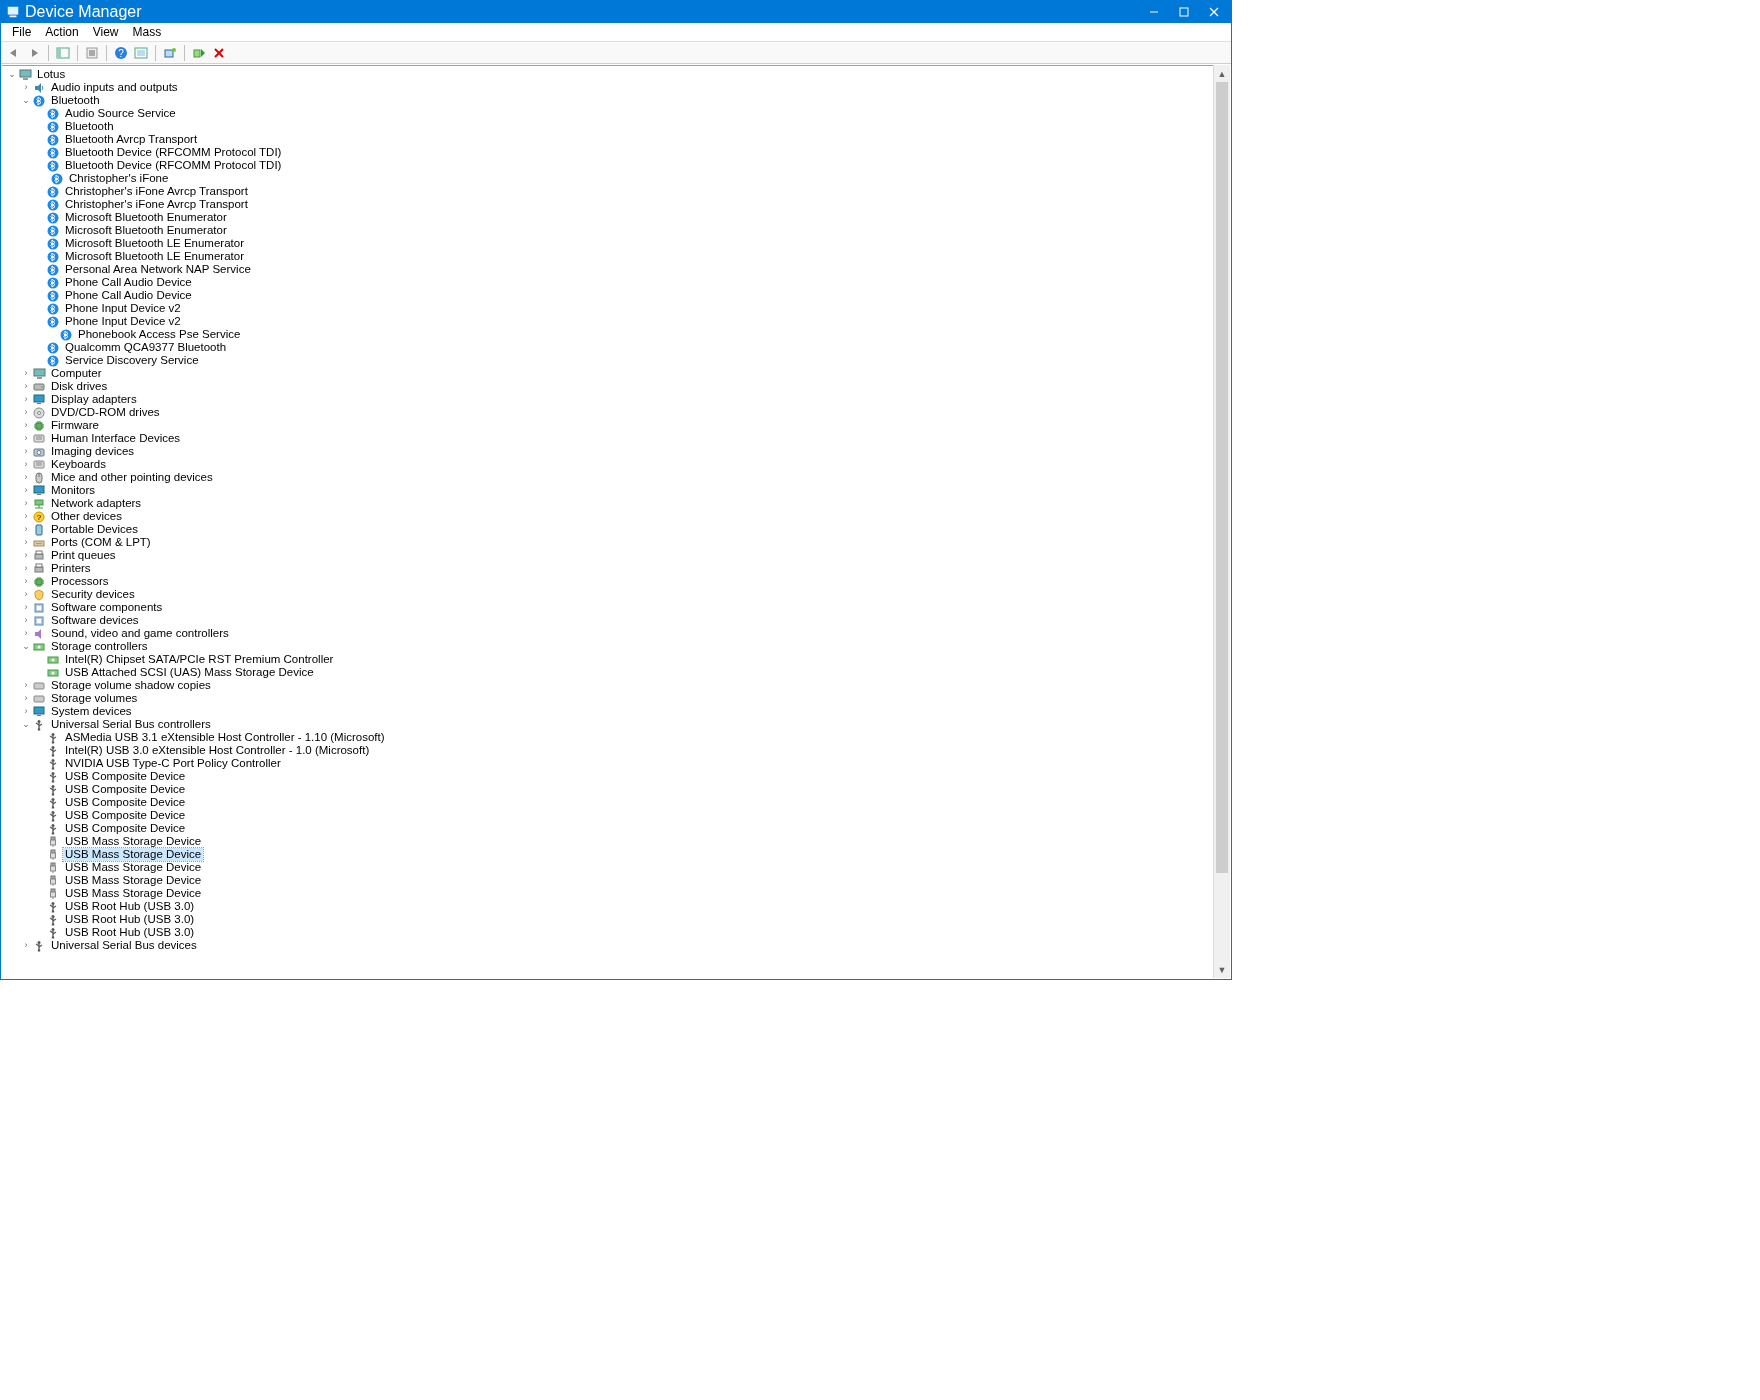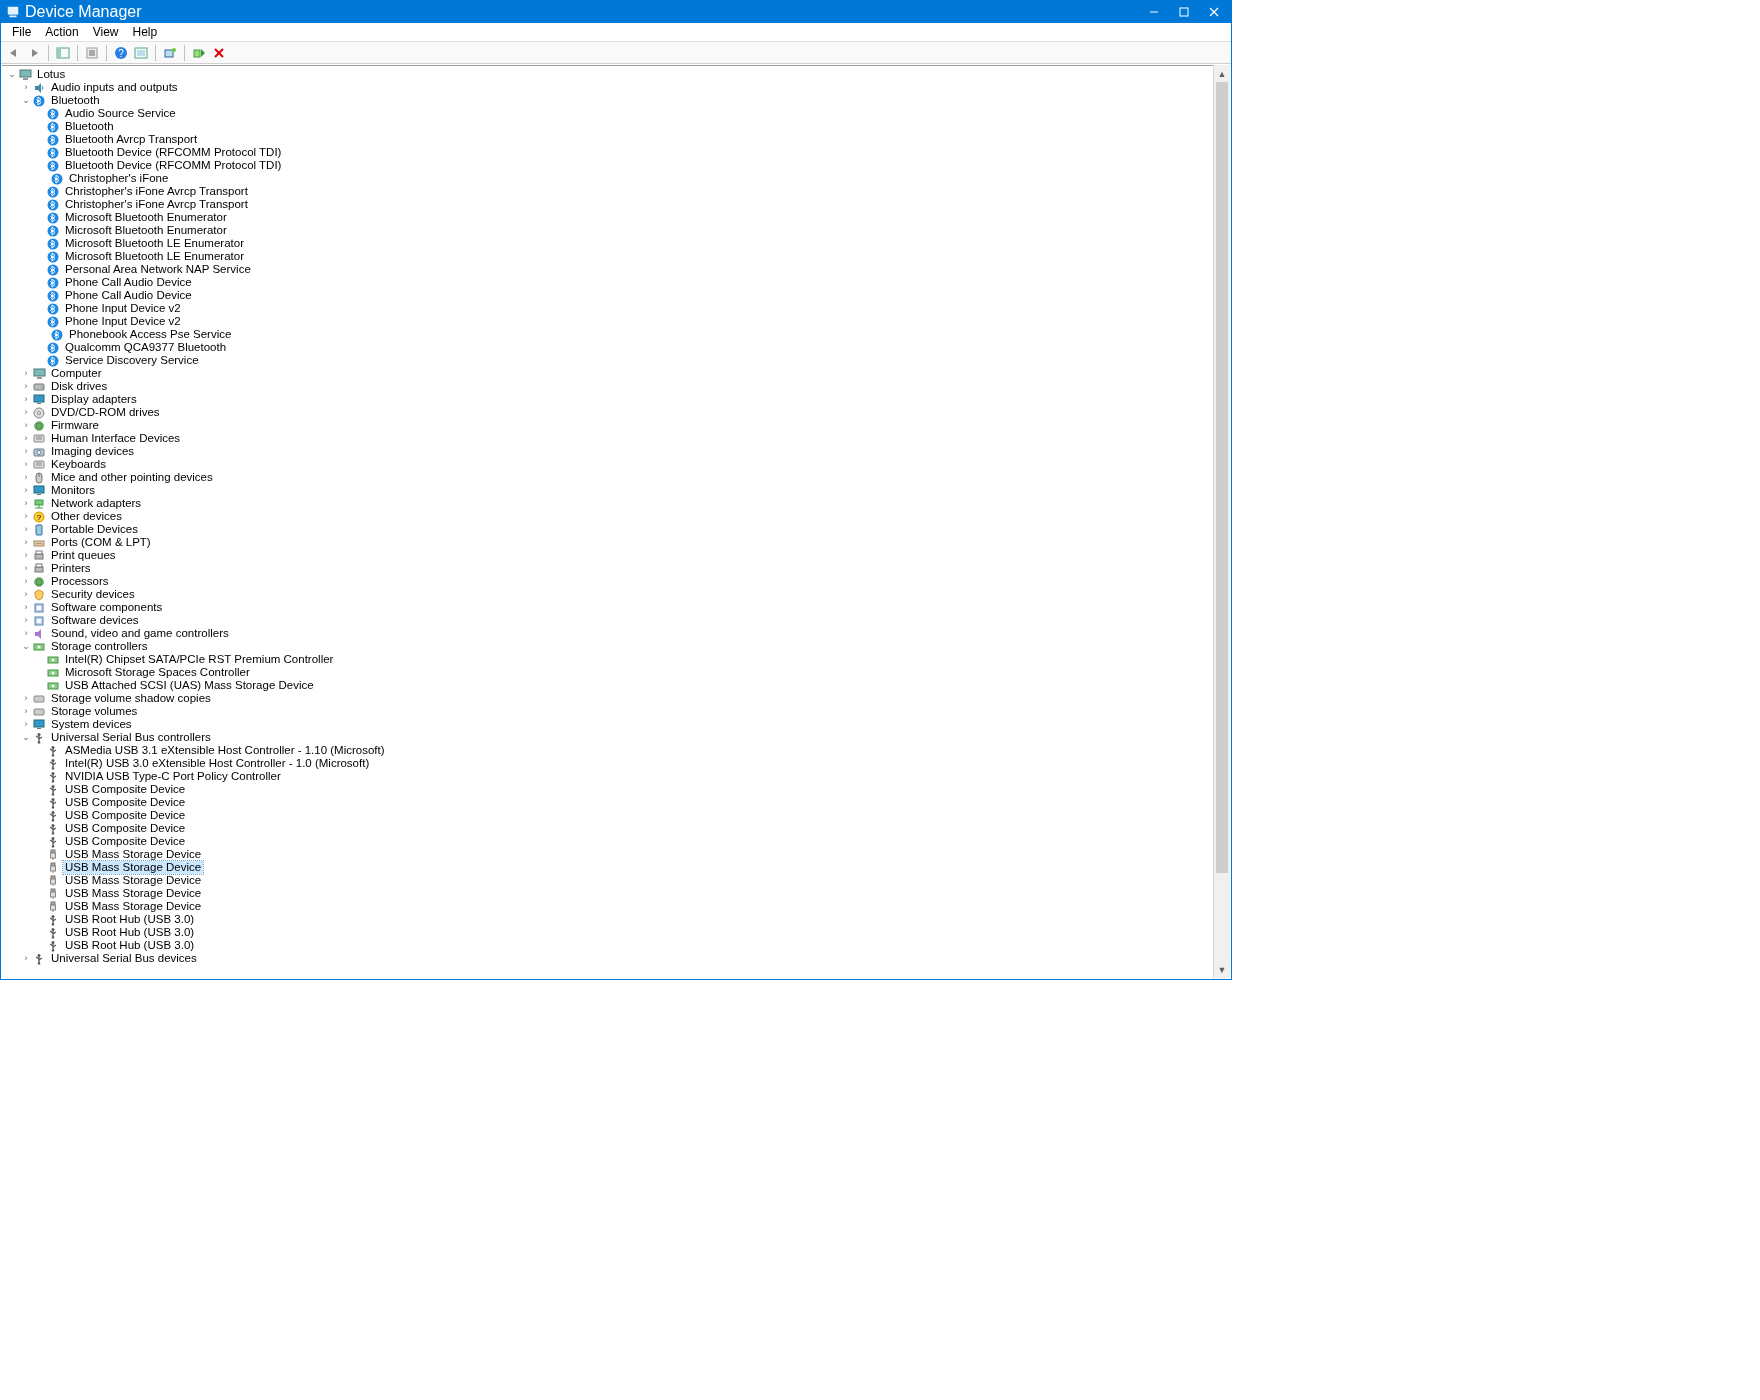"Help" span.menu-item { text: Help -> Mass }
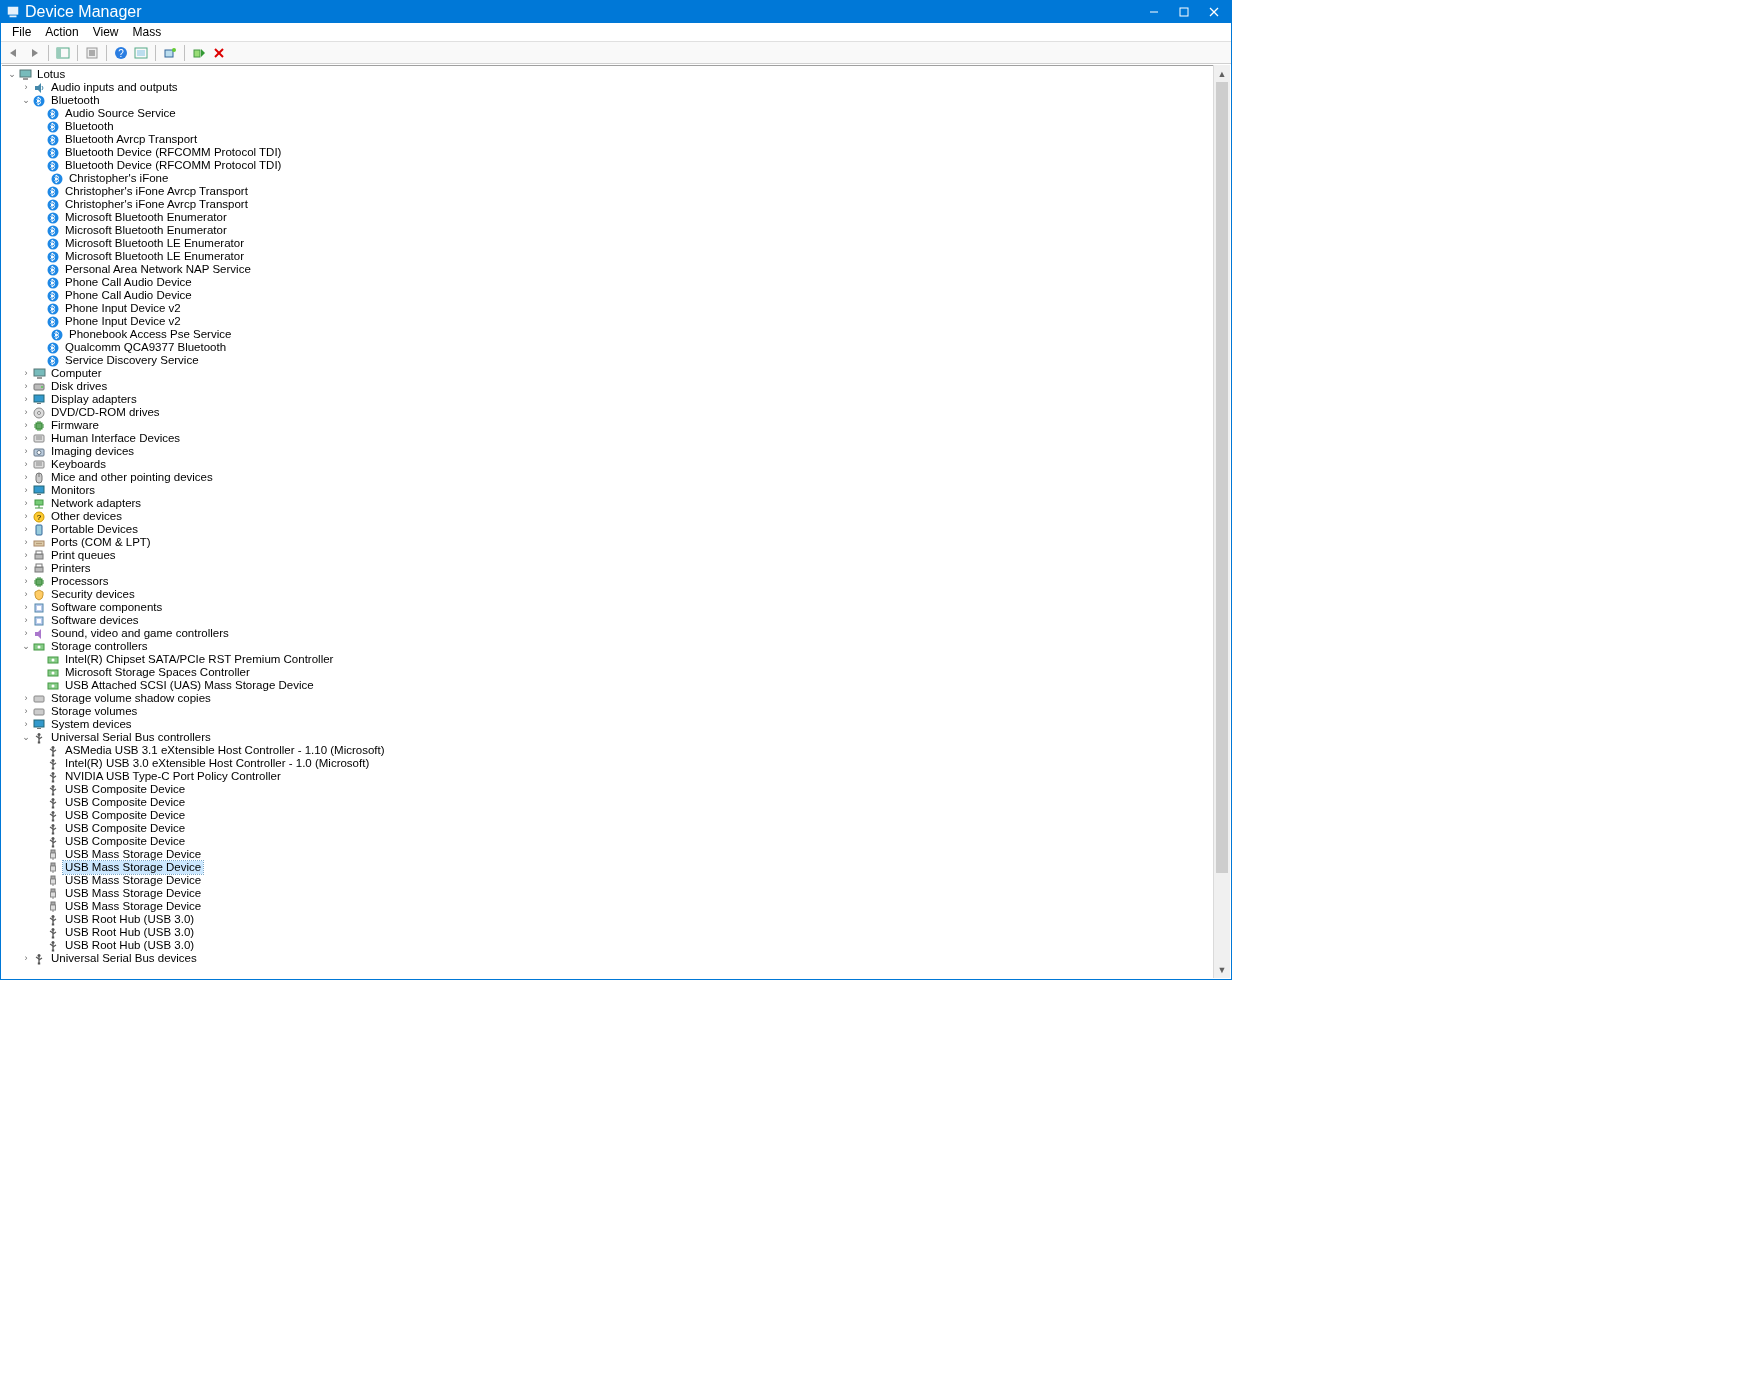"Phonebook Access Pse Service" div.node { padding-left: 36px -> 45px }
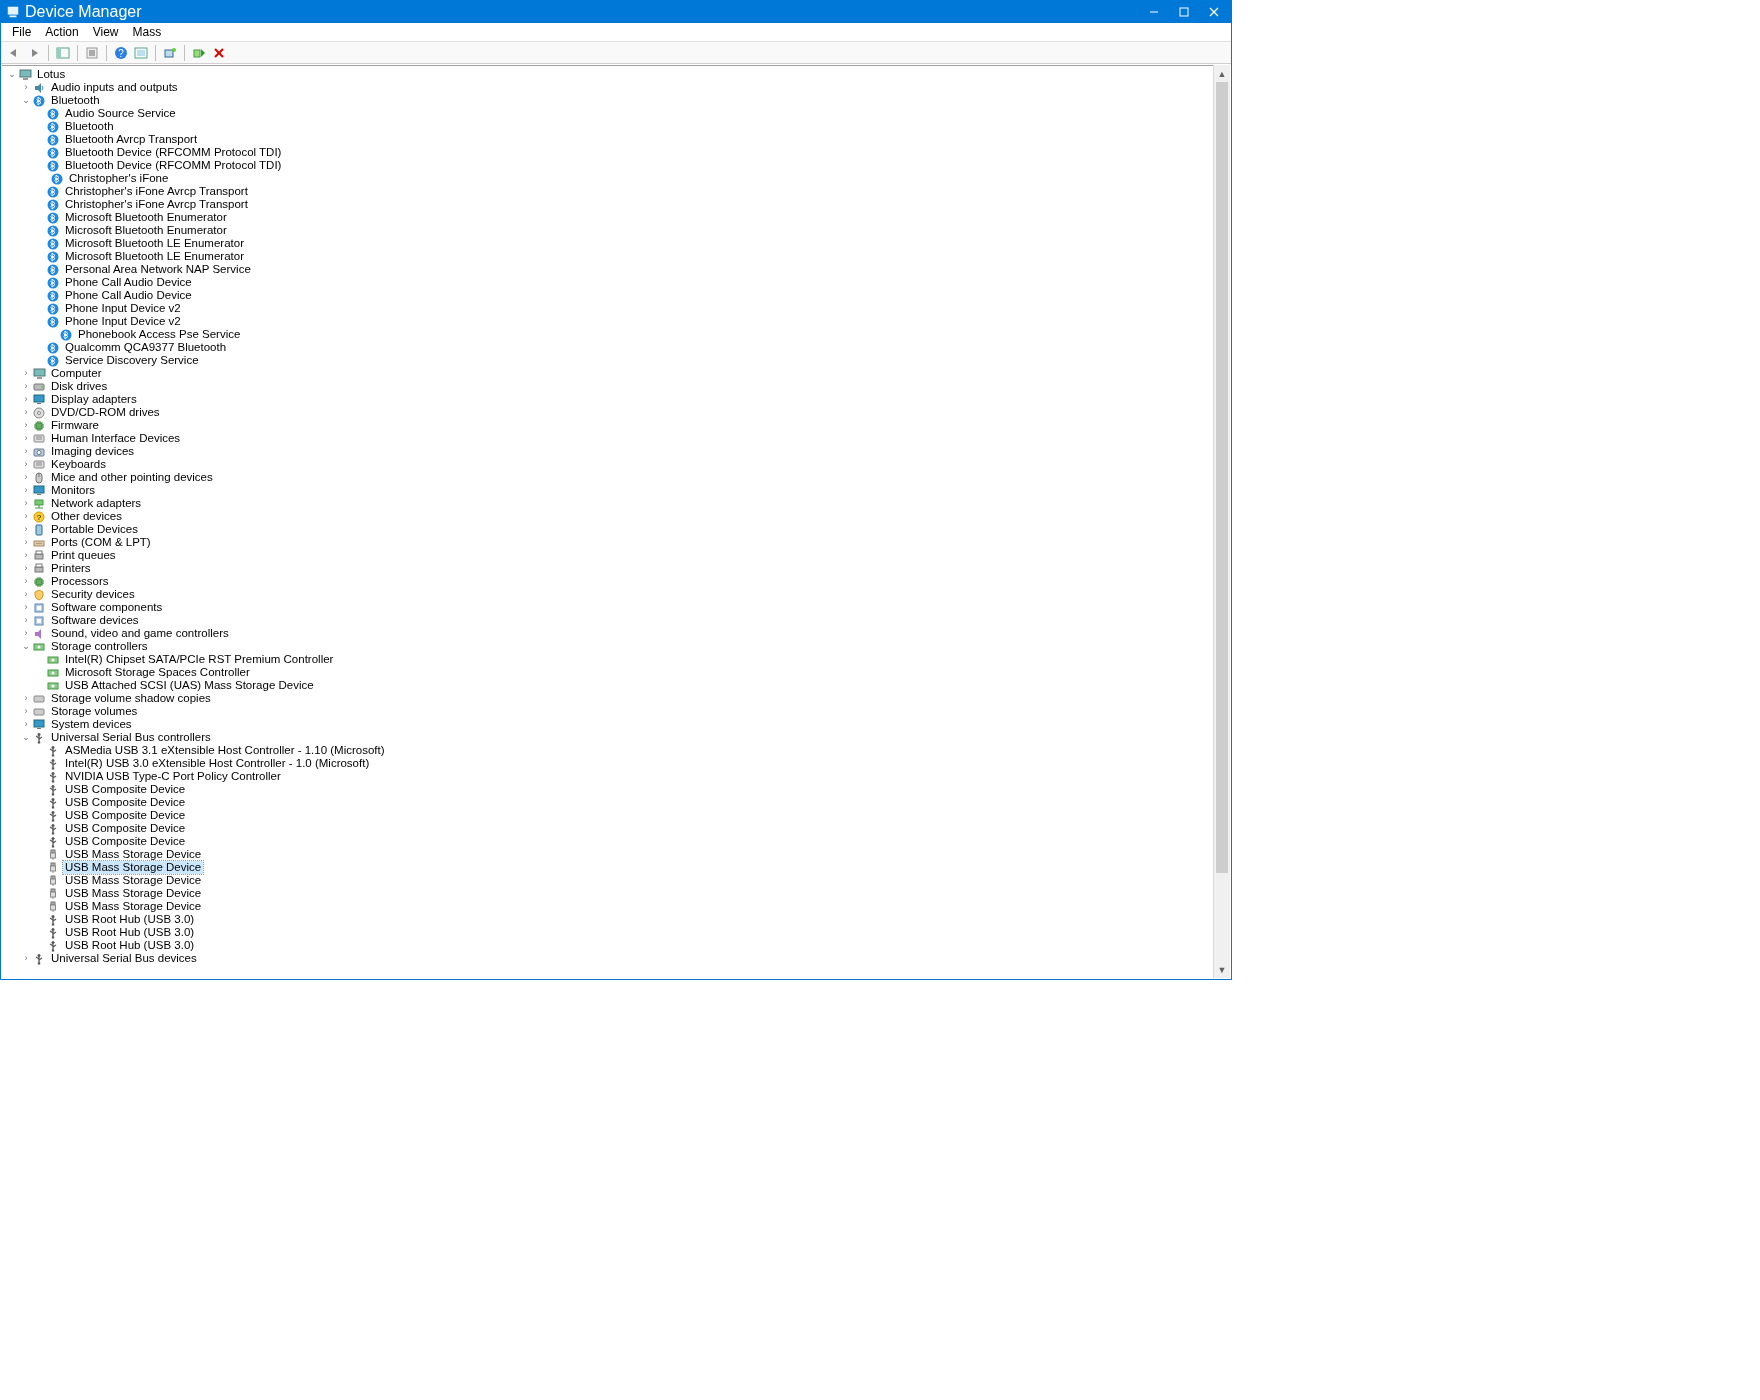"Microsoft Storage Spaces Controller" div.node { html: <div> <span></span> <span> <svg> <rect></rect> <circle></circle> </svg> </span> <span>Microsoft Storage Spaces Controller</span> </div> -> none }
